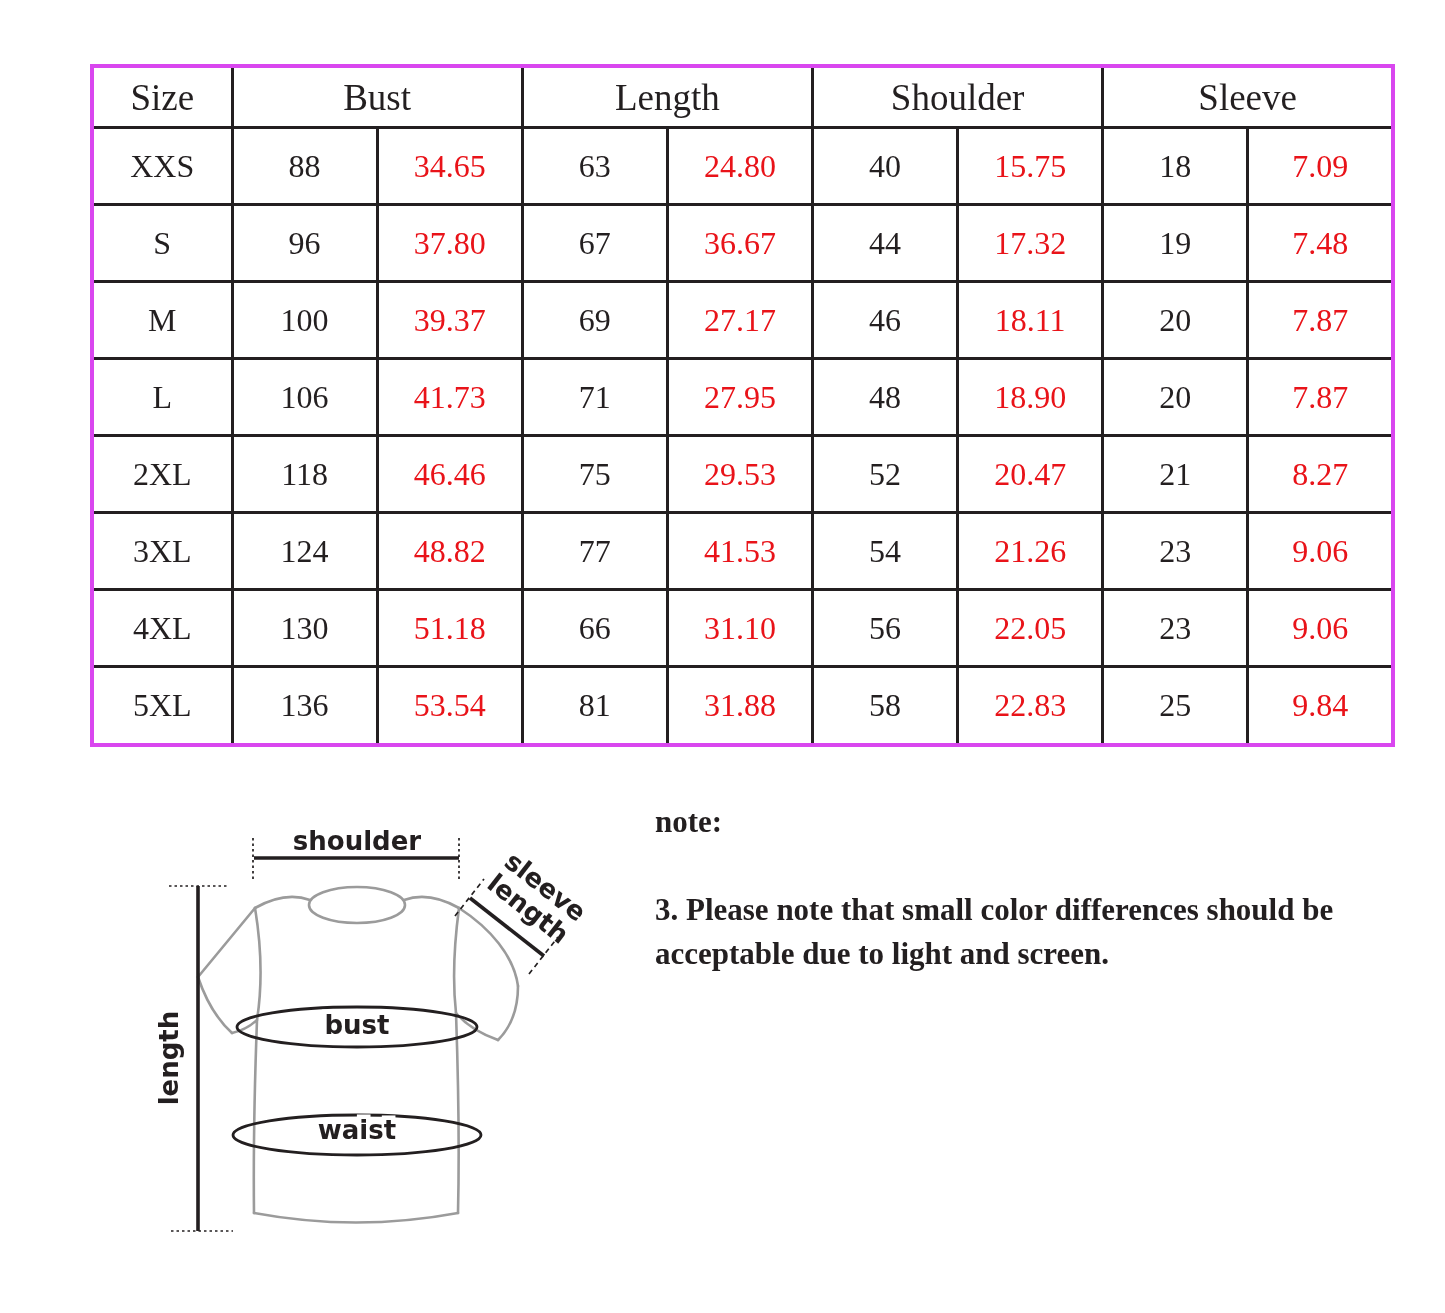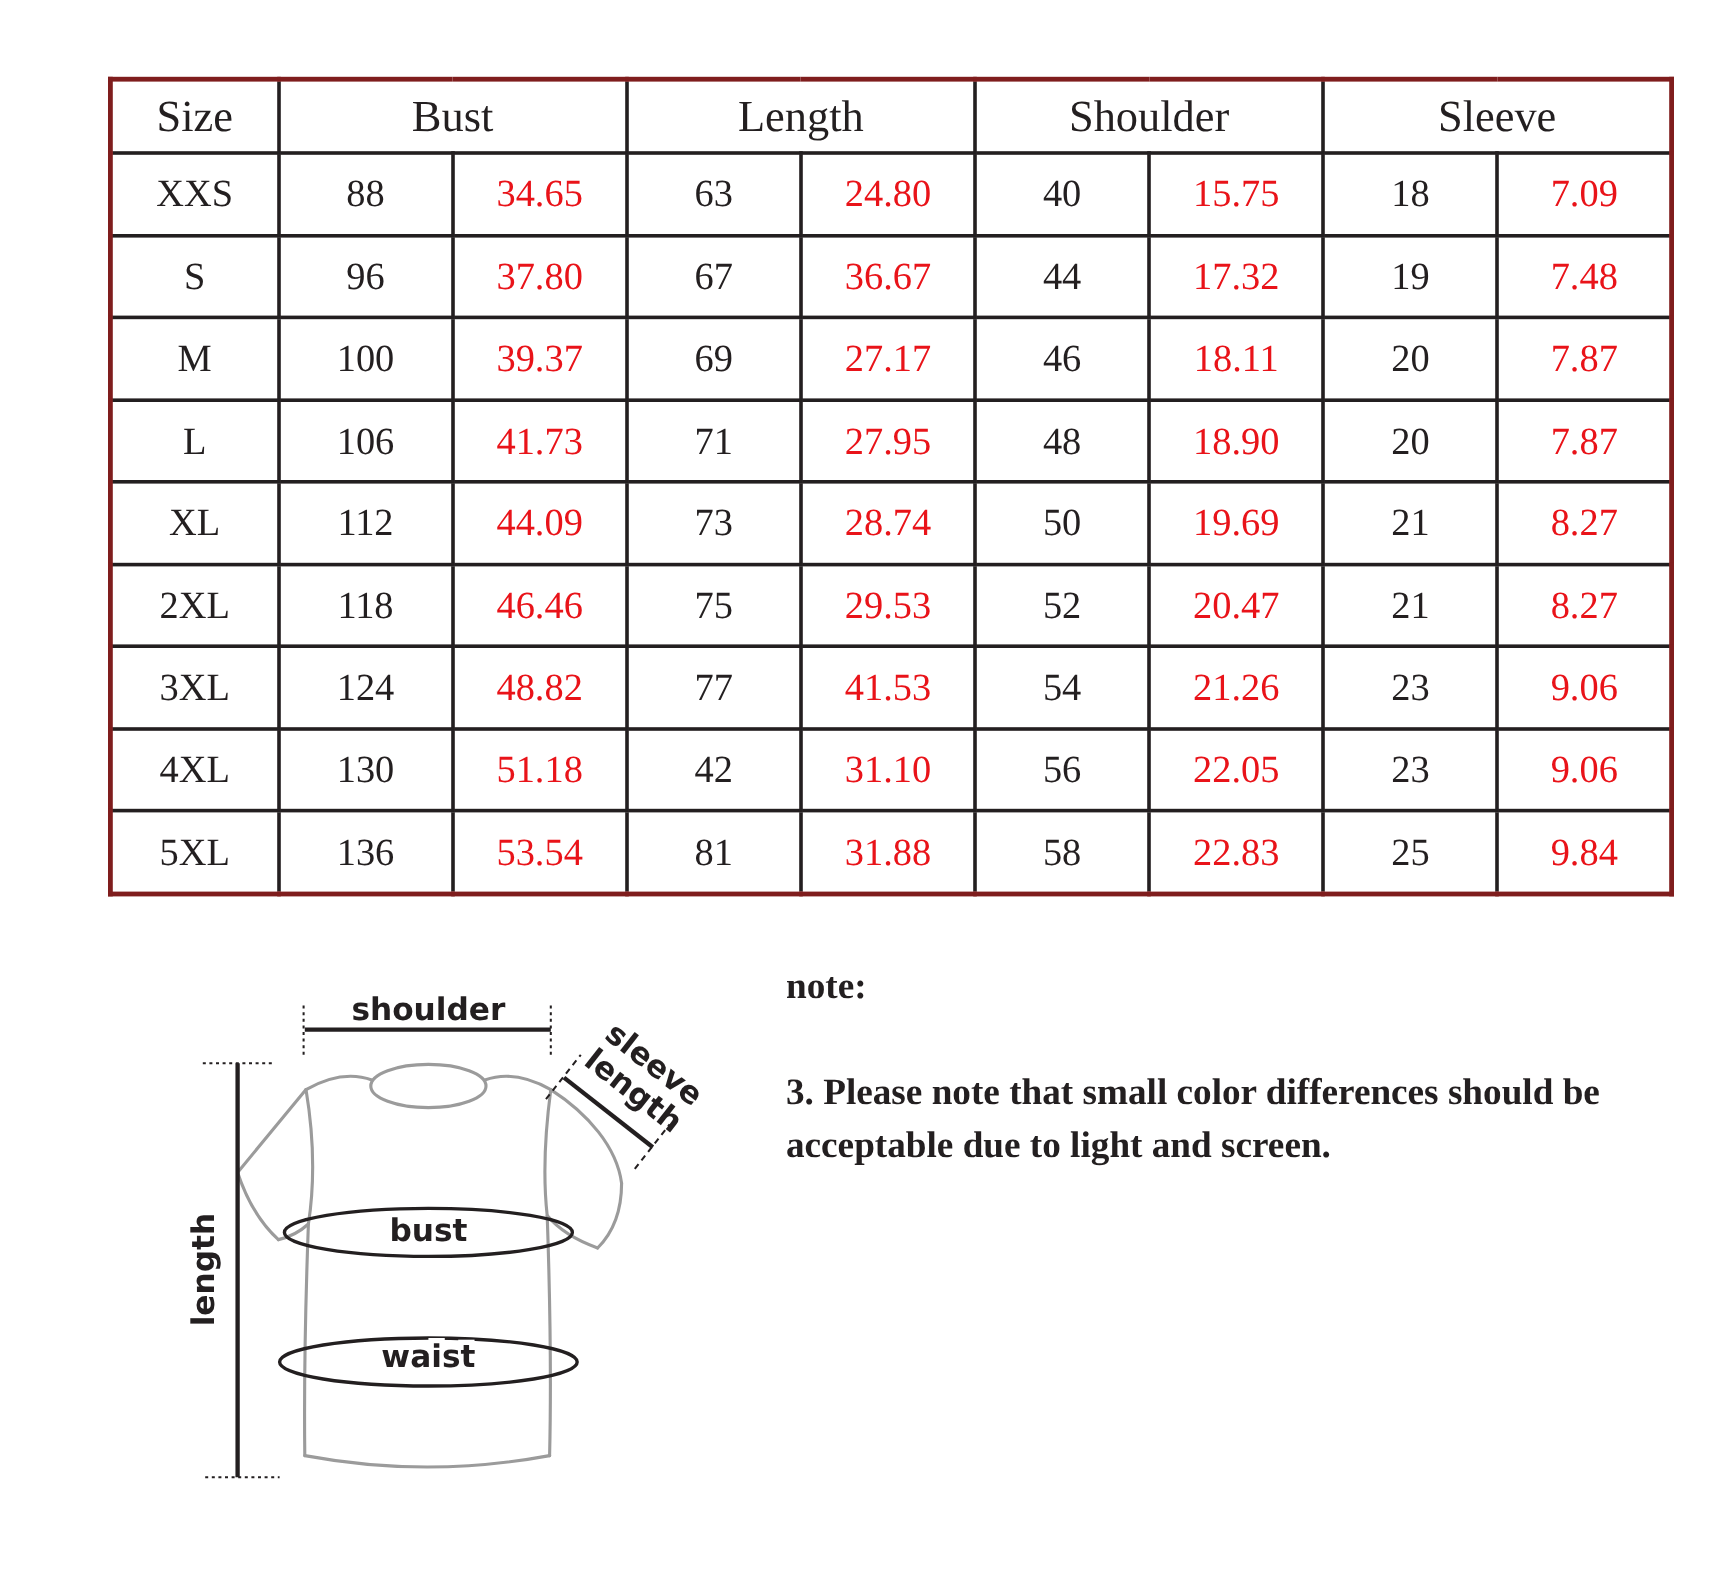"Size" table.size-chart { border: 4px solid #7f1d1d -> 4px solid #d946ef }
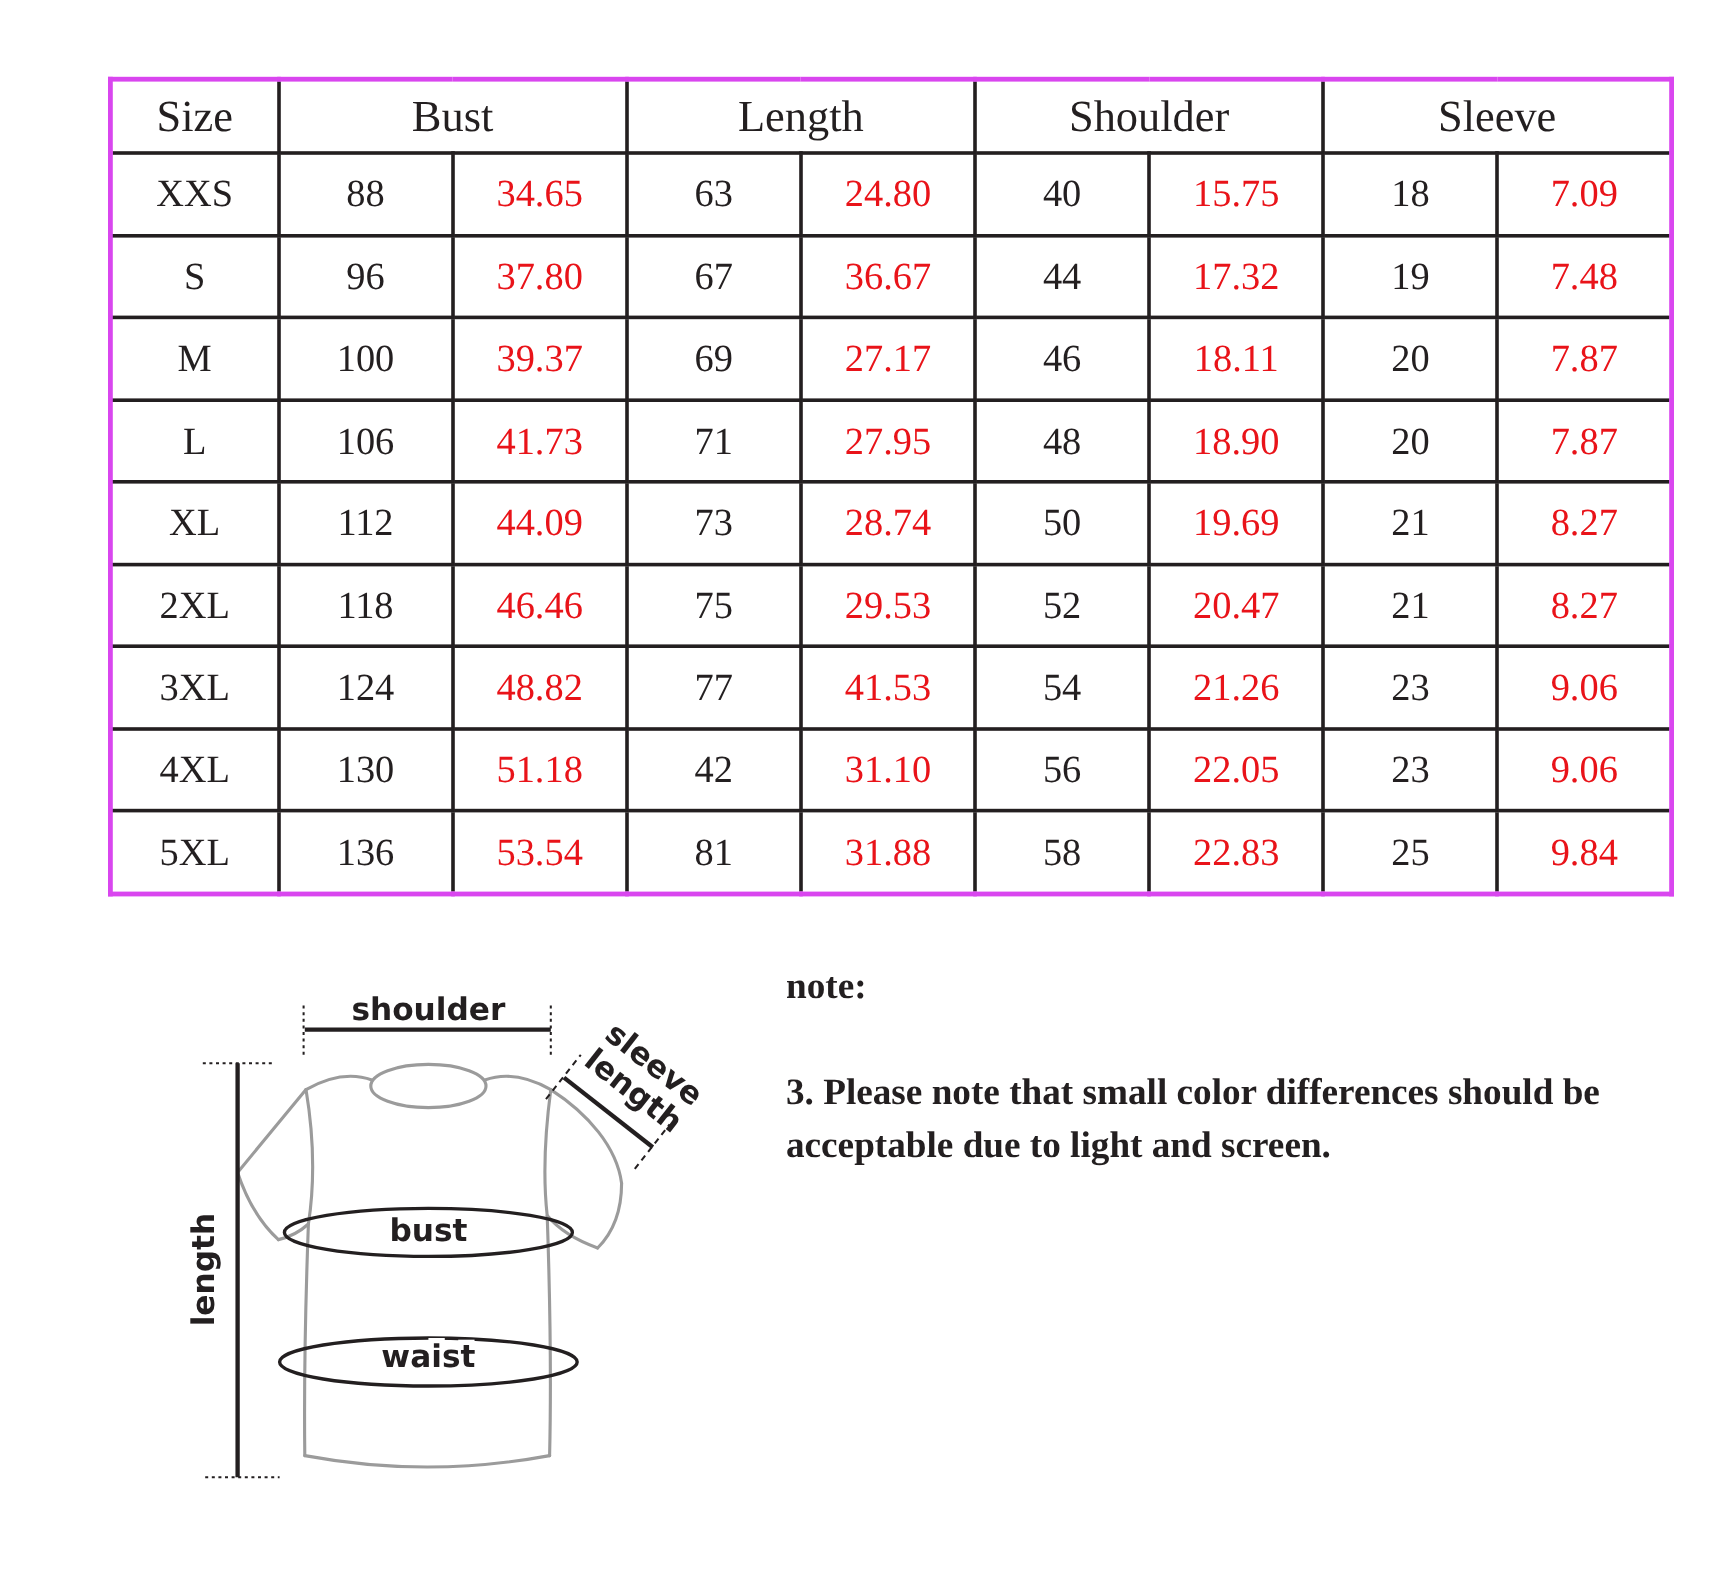"XL" tr { html: <tr> <td>XL</td> <td>112</td> <td>44.09</td> <td>73</td> <td>28.74</td> <td>50</td> <td>19.69</td> <td>21</td> <td>8.27</td> </tr> -> none }
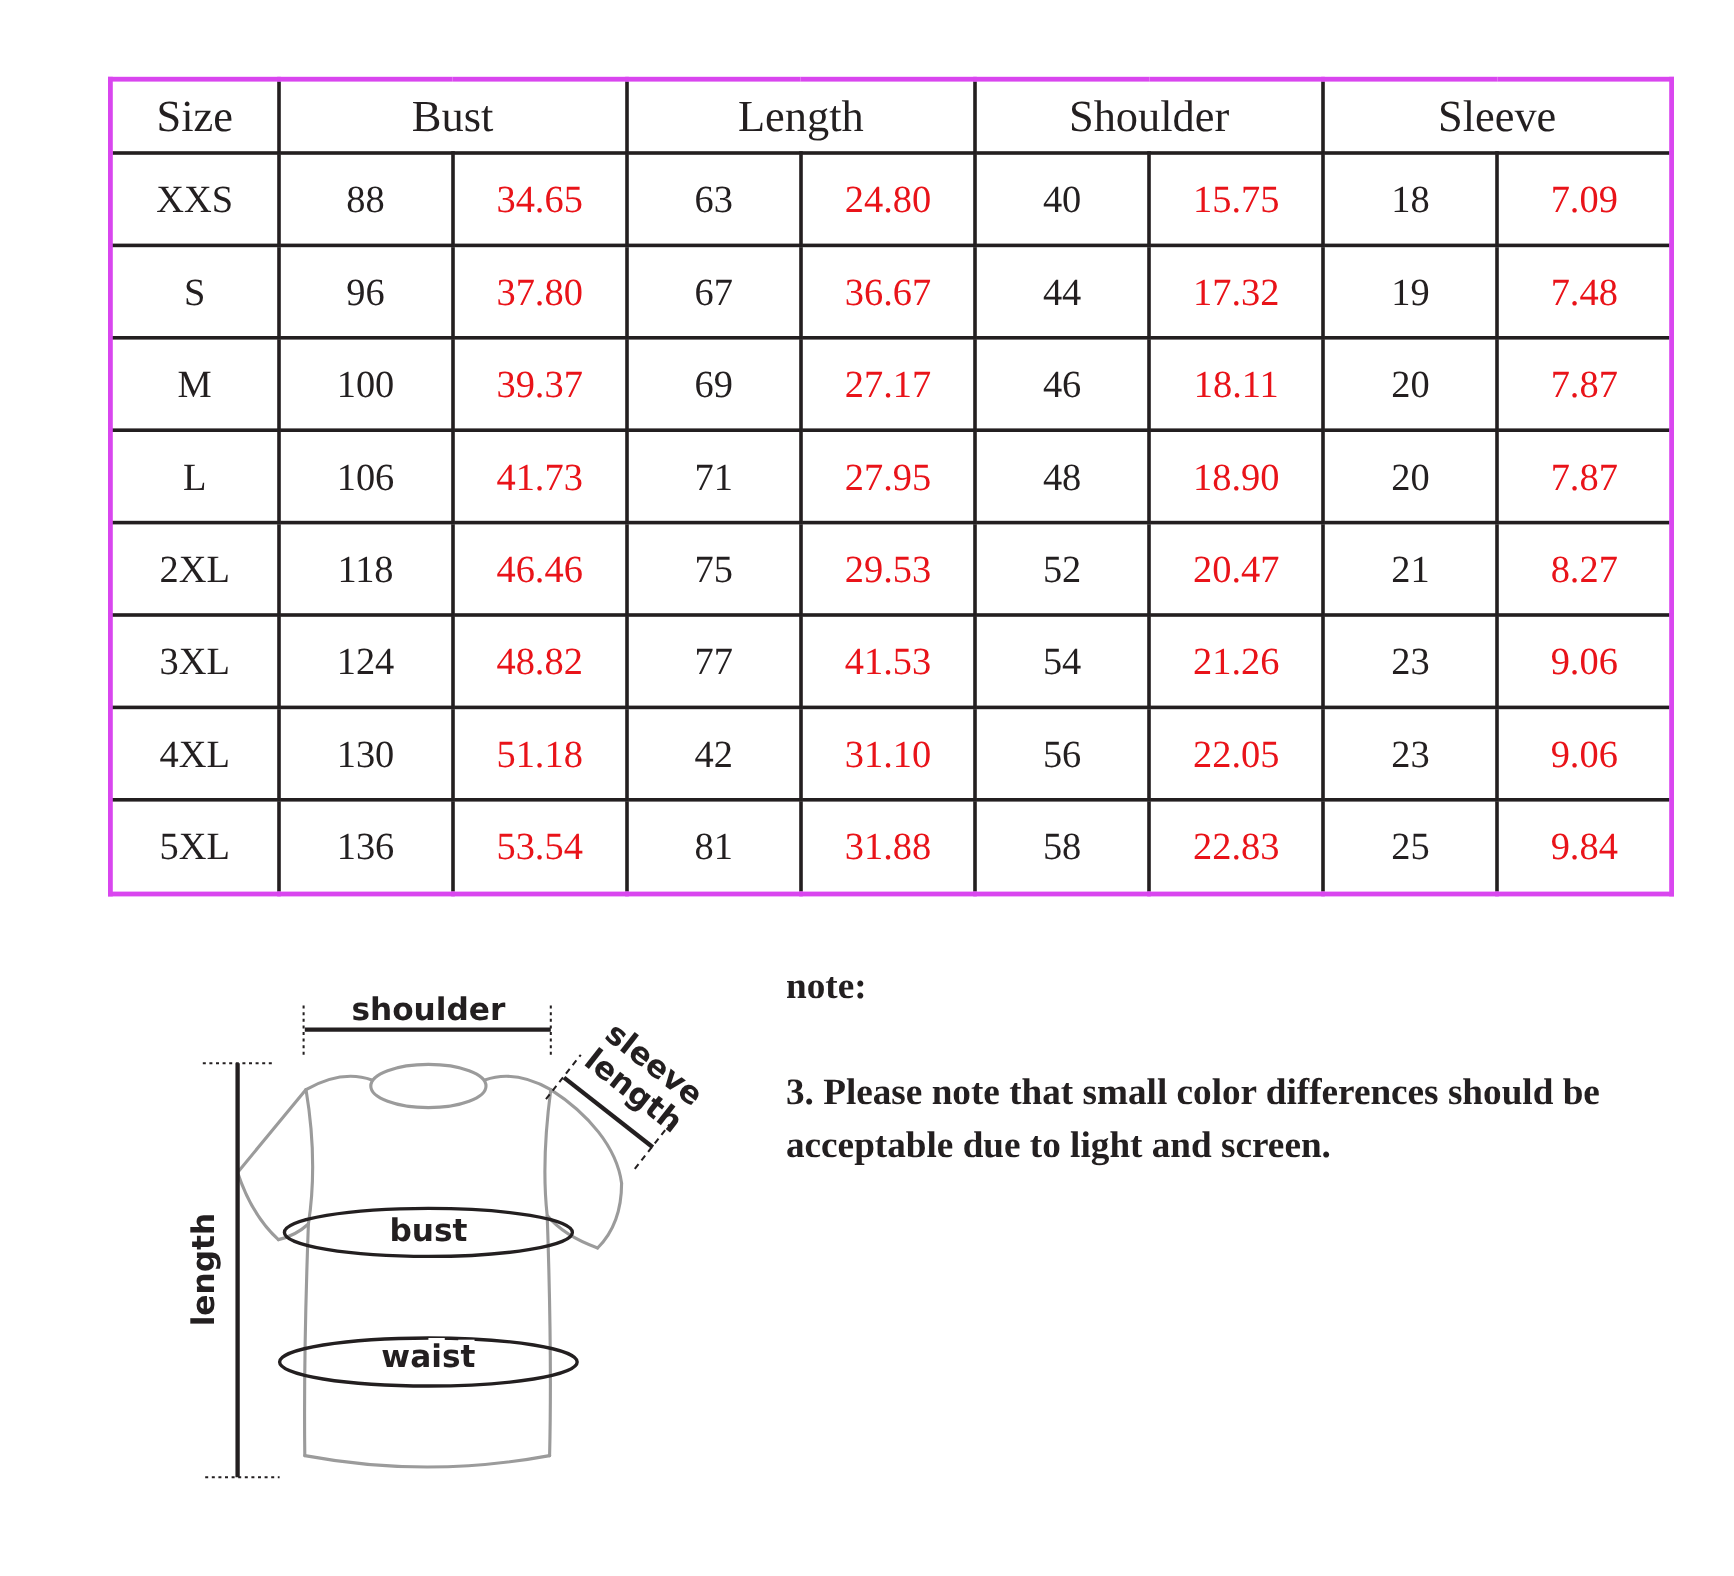"42" td { text: 42 -> 66 }
